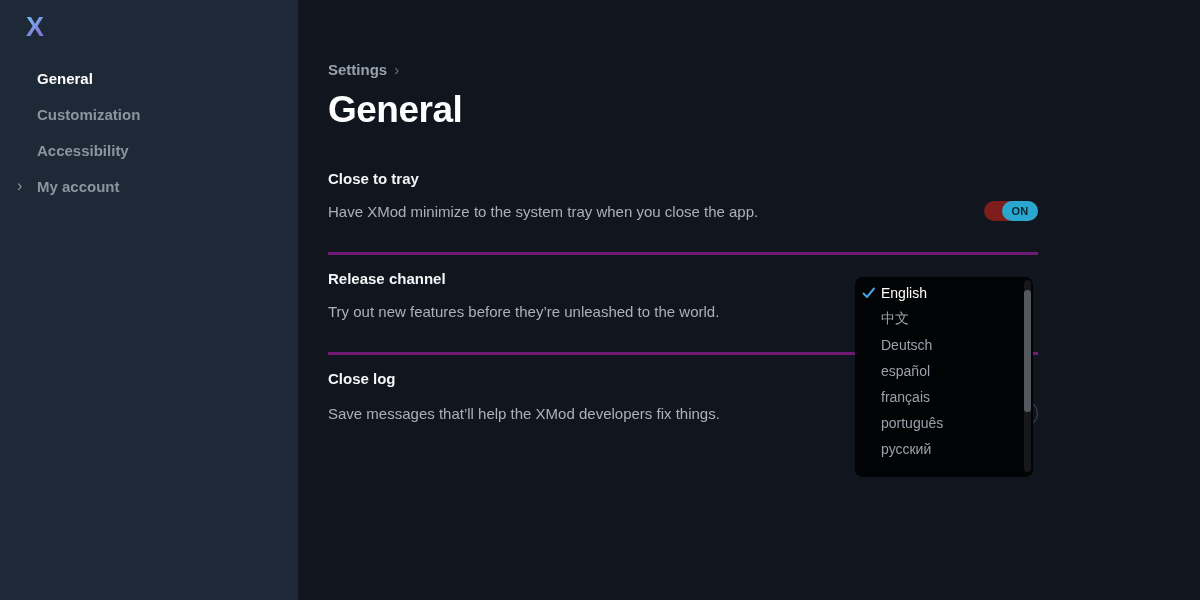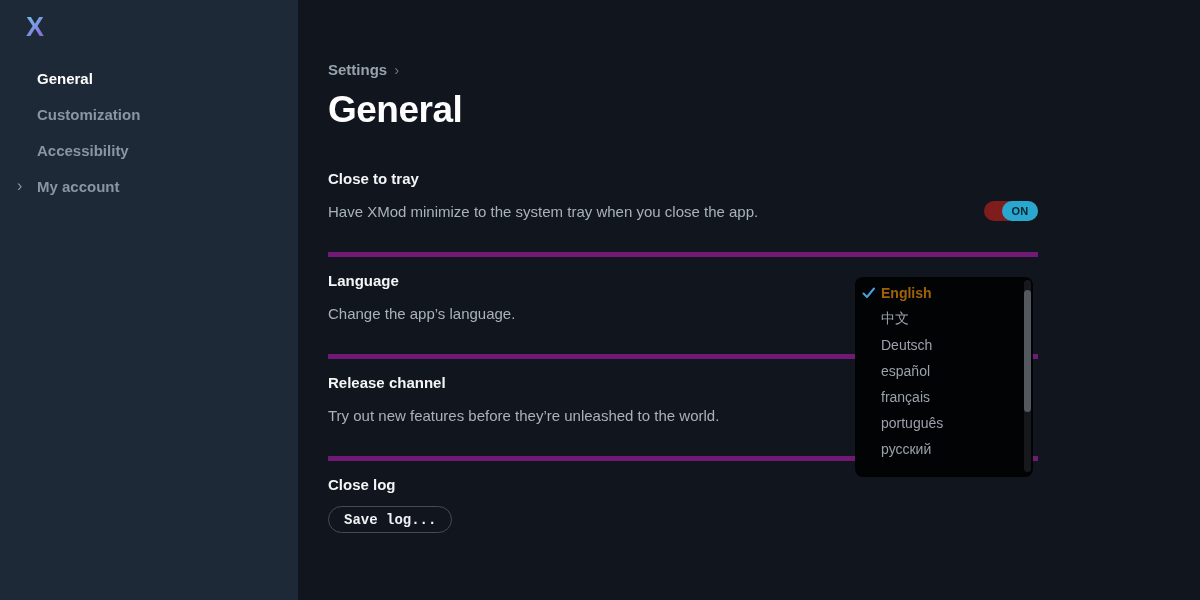"Close to tray" .section { border-bottom: 5px solid #701a75 -> 3px solid #701a75 }
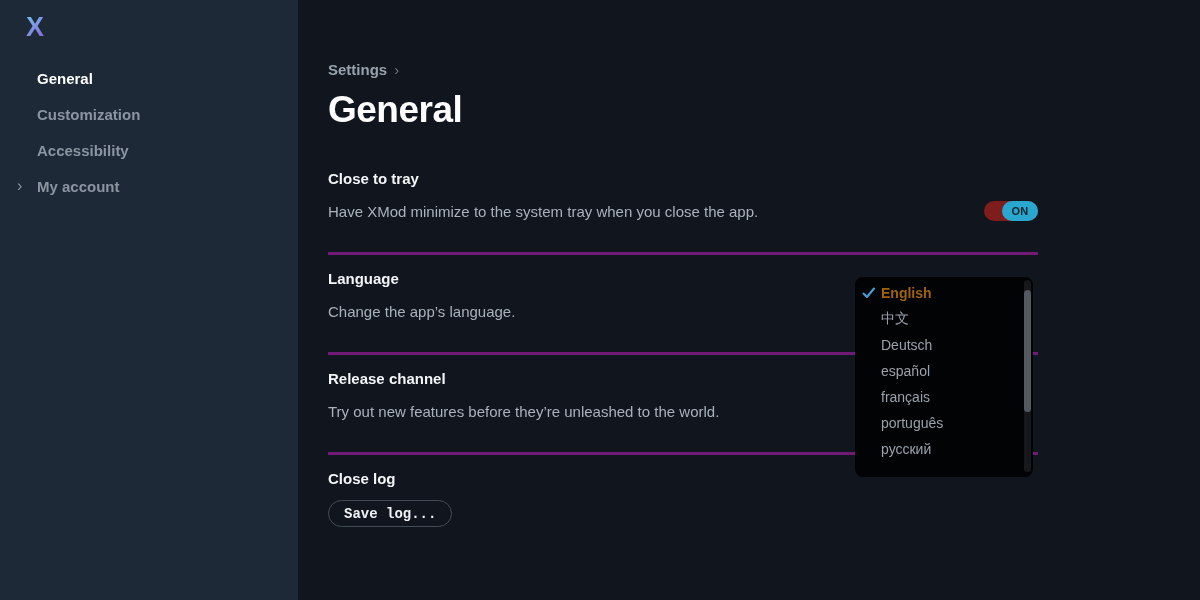"Language" section.section { html: <section> <div>Language</div> <div> <span>Change the app’s language.</span> </div> </section> -> none }
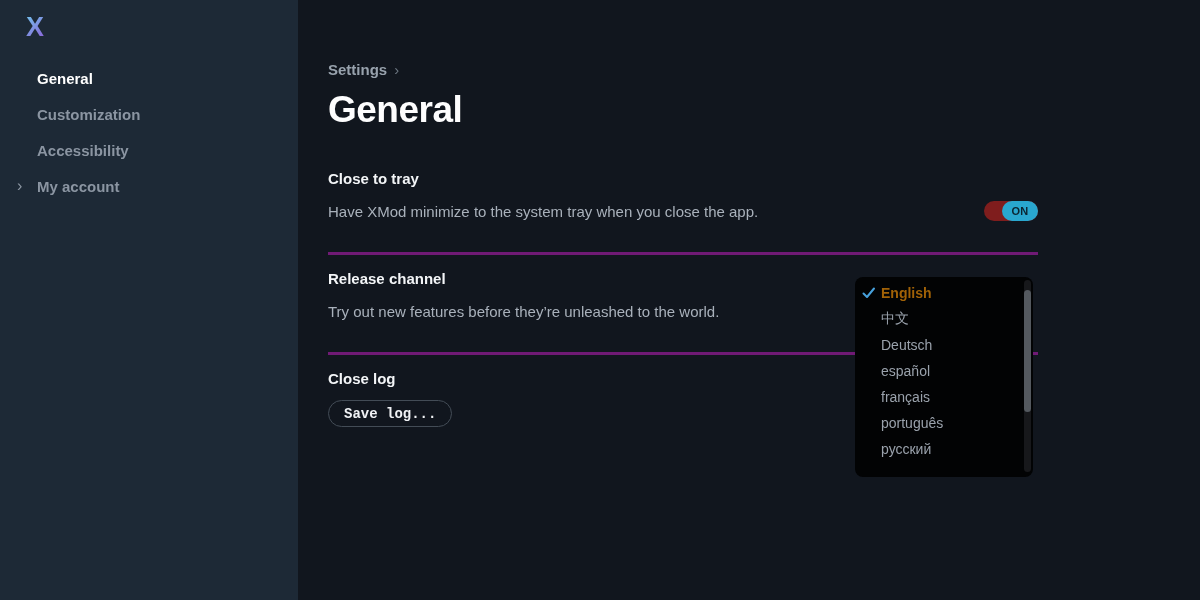"English" .dd-item.selected { color: #a16207 -> #ffffff; font-weight: 700 -> 400 }
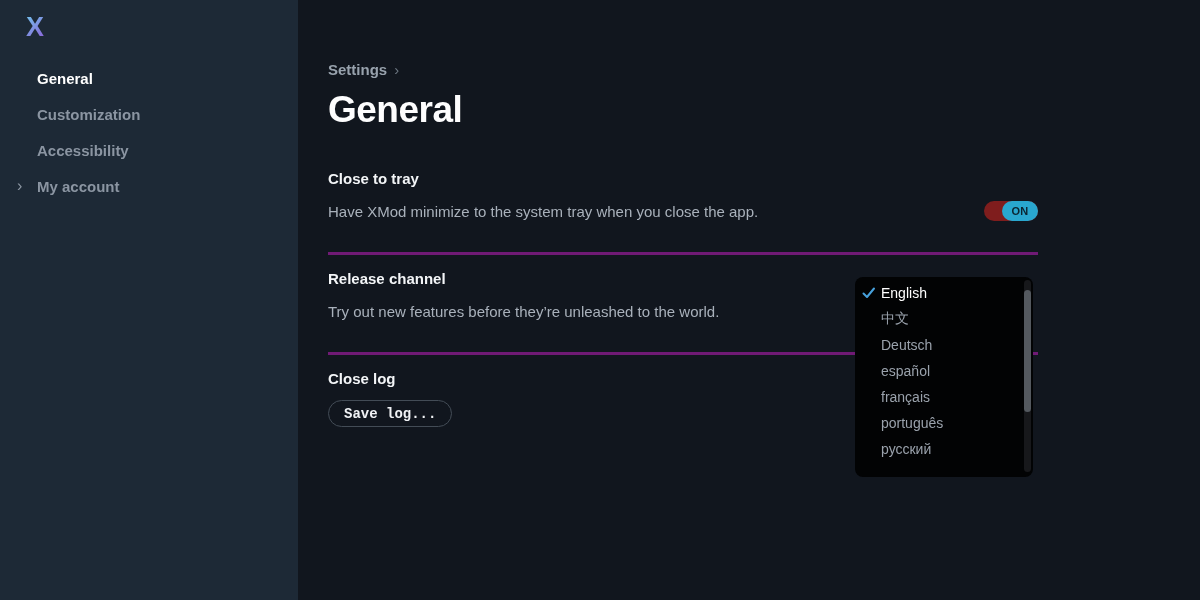"Save messages that’ll help the" span.section-desc { html: none -> <span>Save messages that’ll help the XMod developers fix things.</span> }
